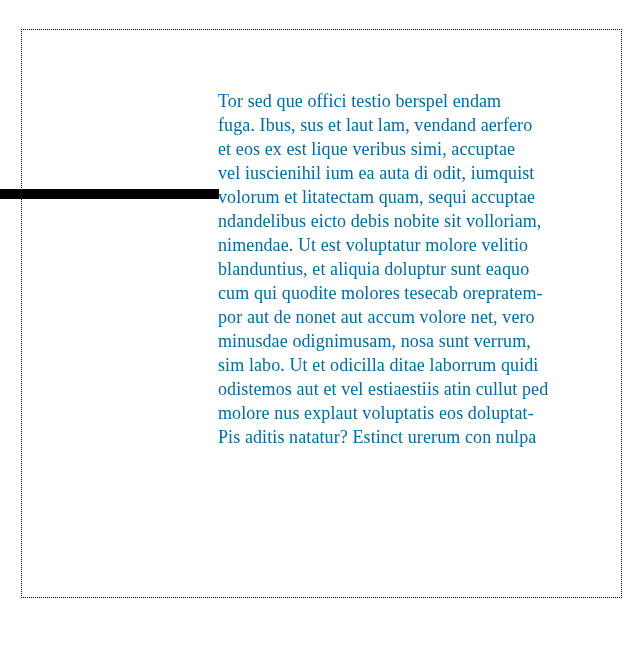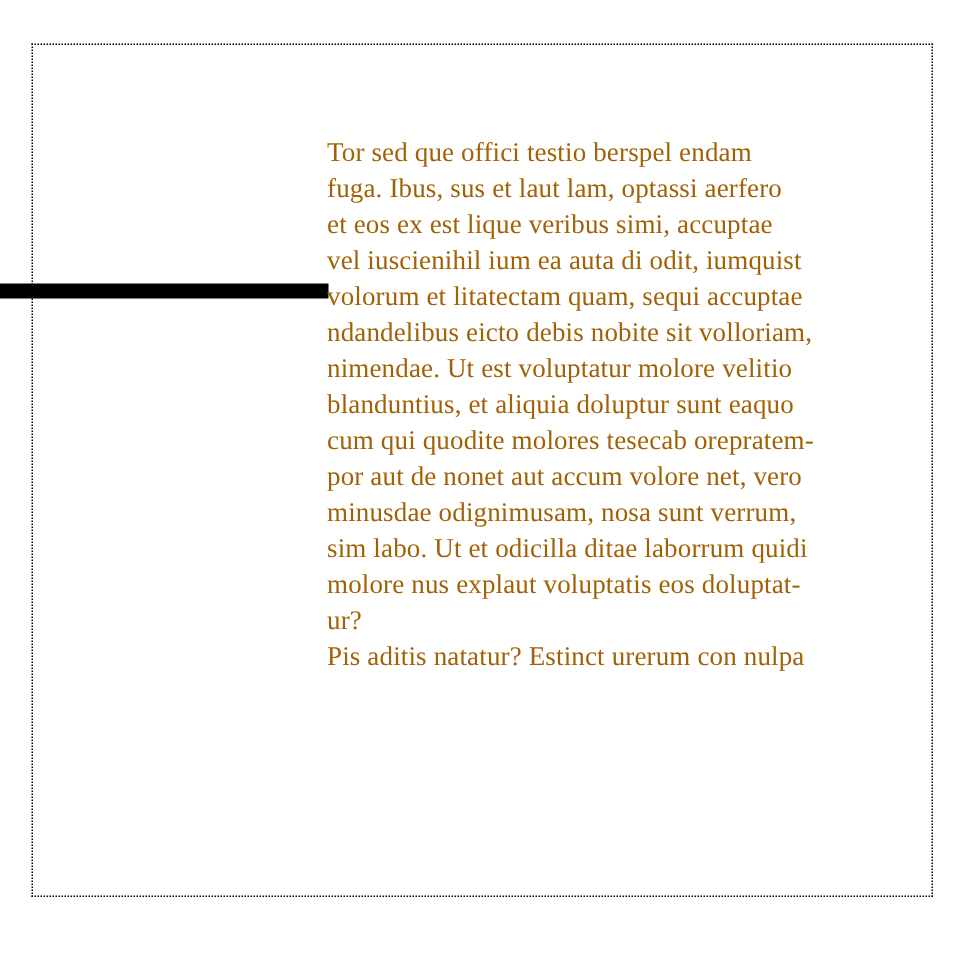"Tor sed que offici testio" div.text-block { color: #a16207 -> #0369a1 }
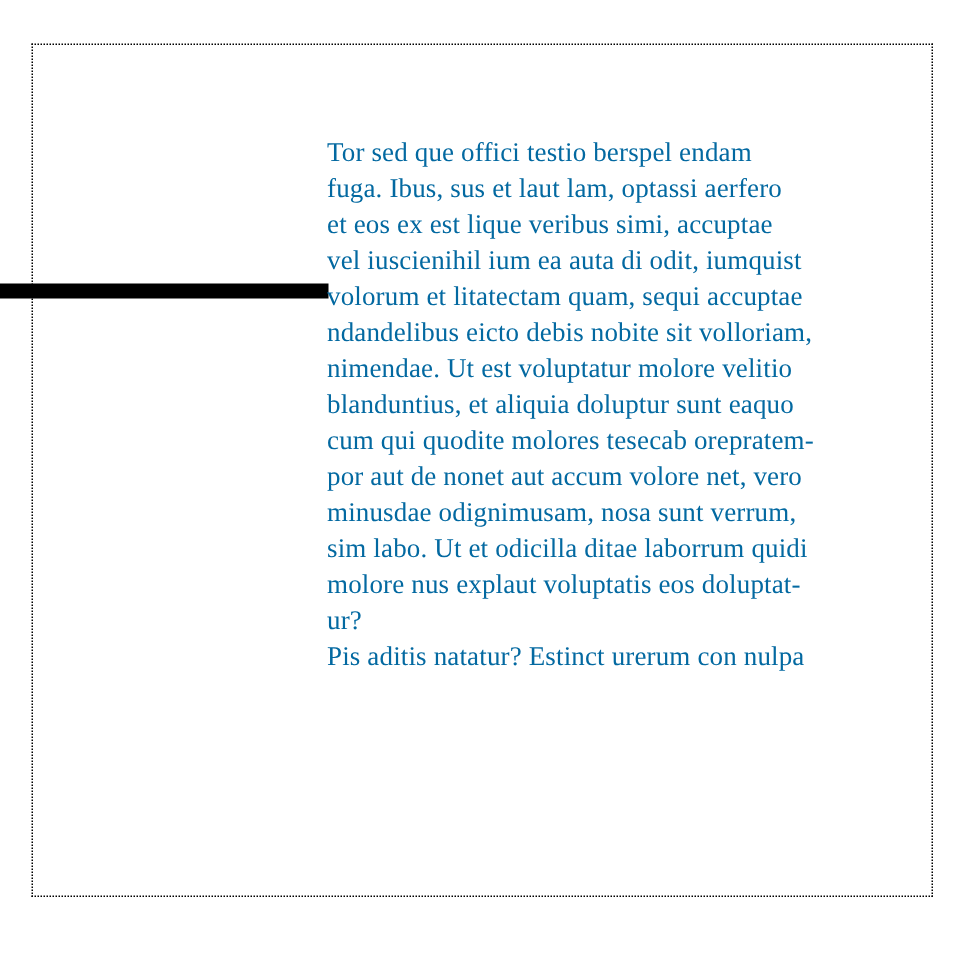"fuga. Ibus, sus et laut" div.text-line { text: optassi -> vendand }
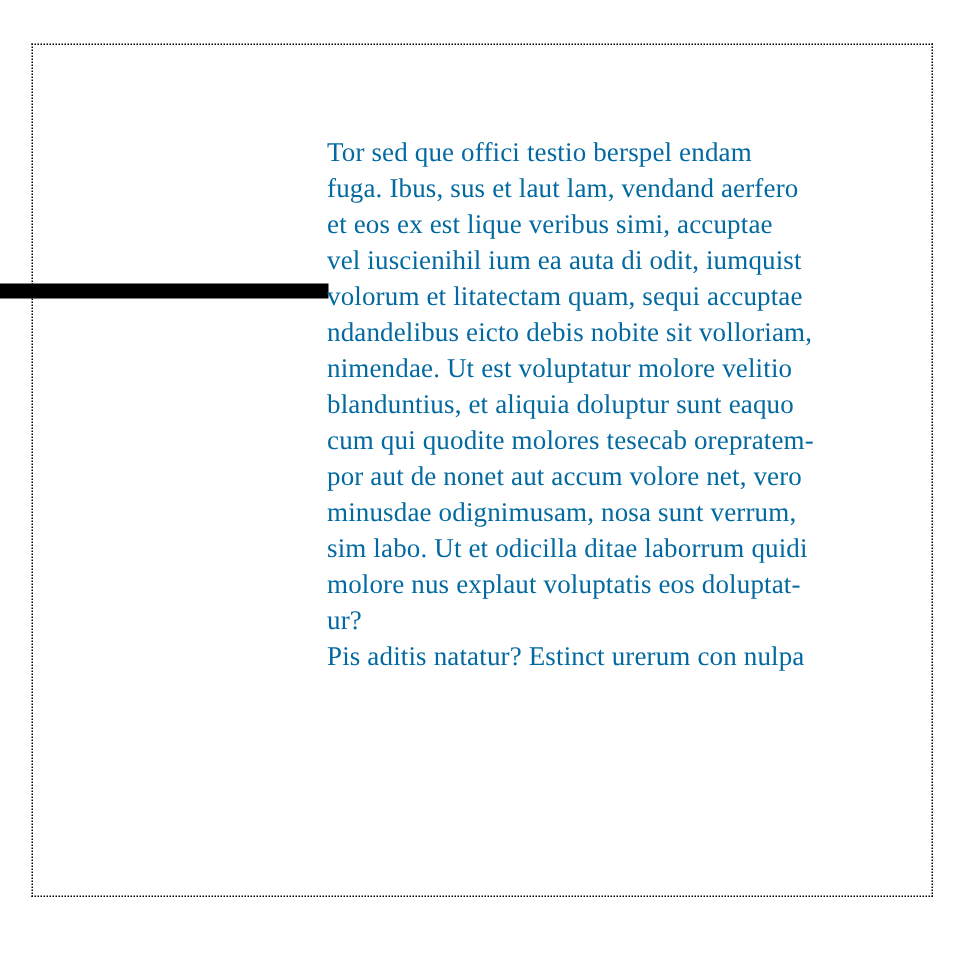"odistemos aut et vel estiaestiis" div.text-line { html: none -> <div>odistemos aut et vel estiaestiis atin cullut ped</div> }
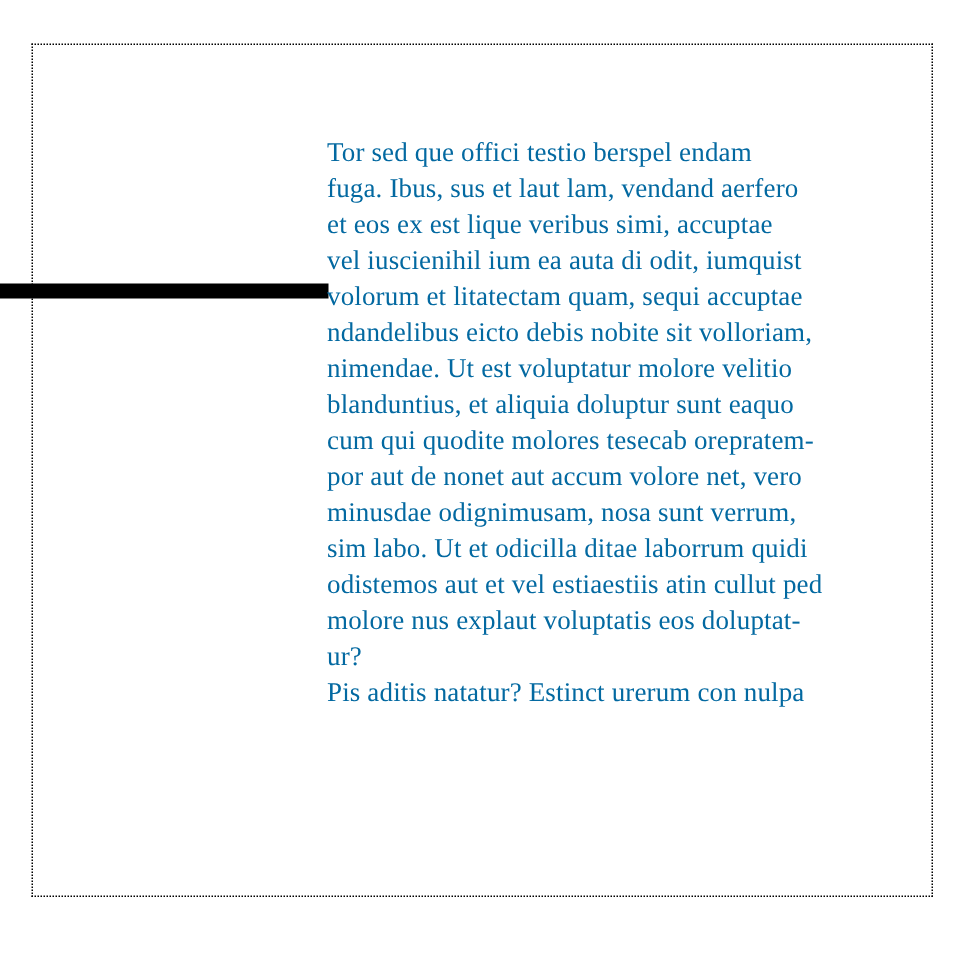"ur?" div.text-line { html: <div>ur?</div> -> none }
